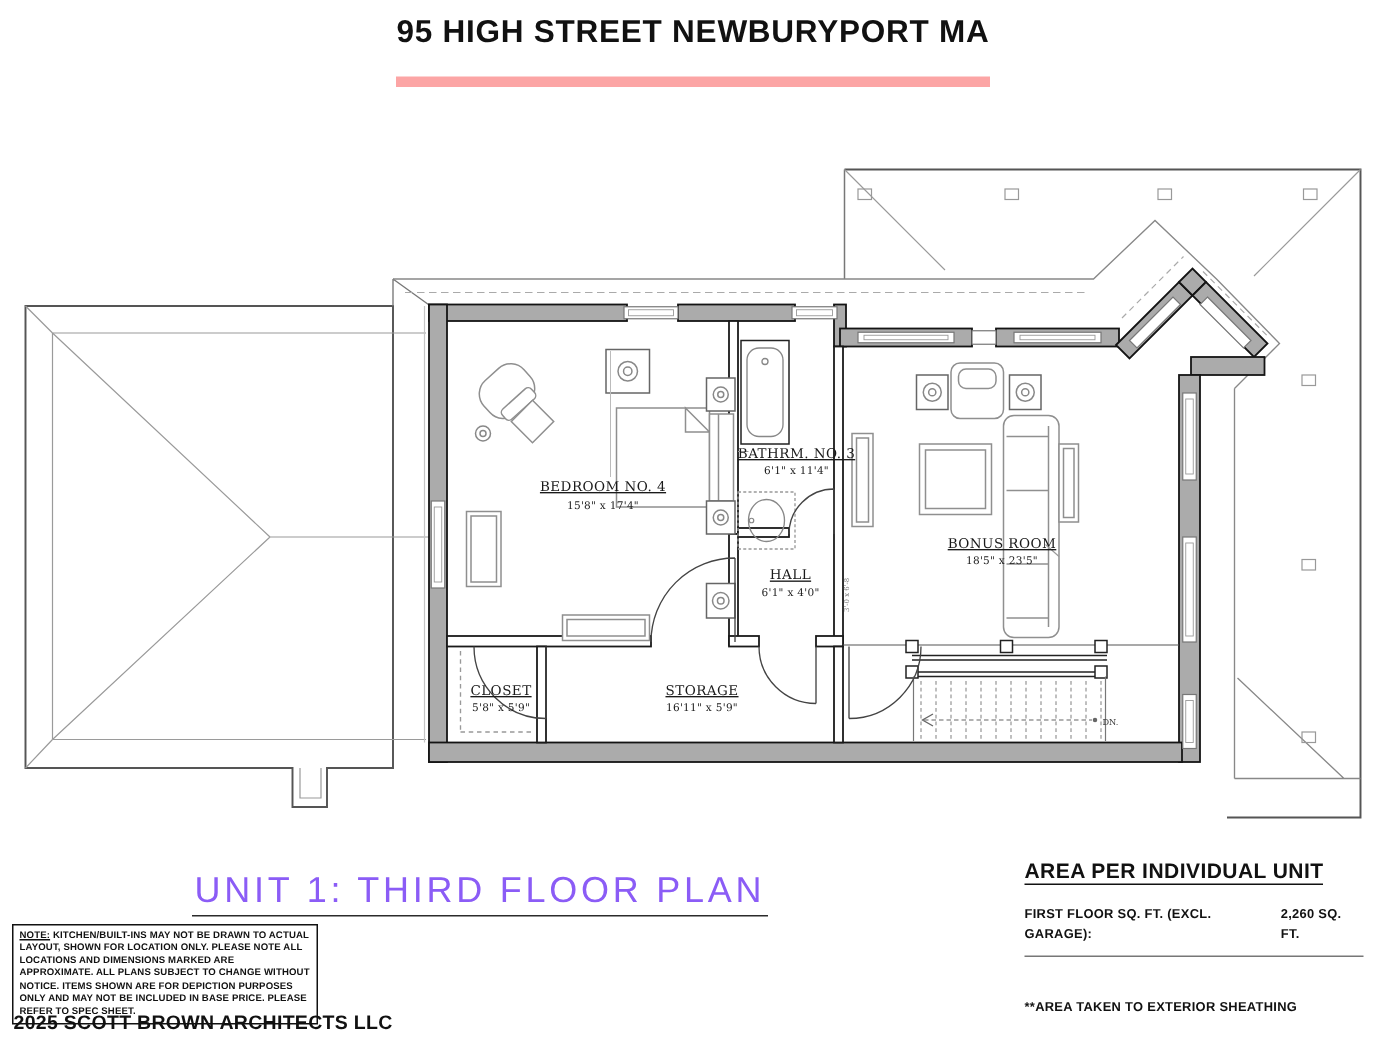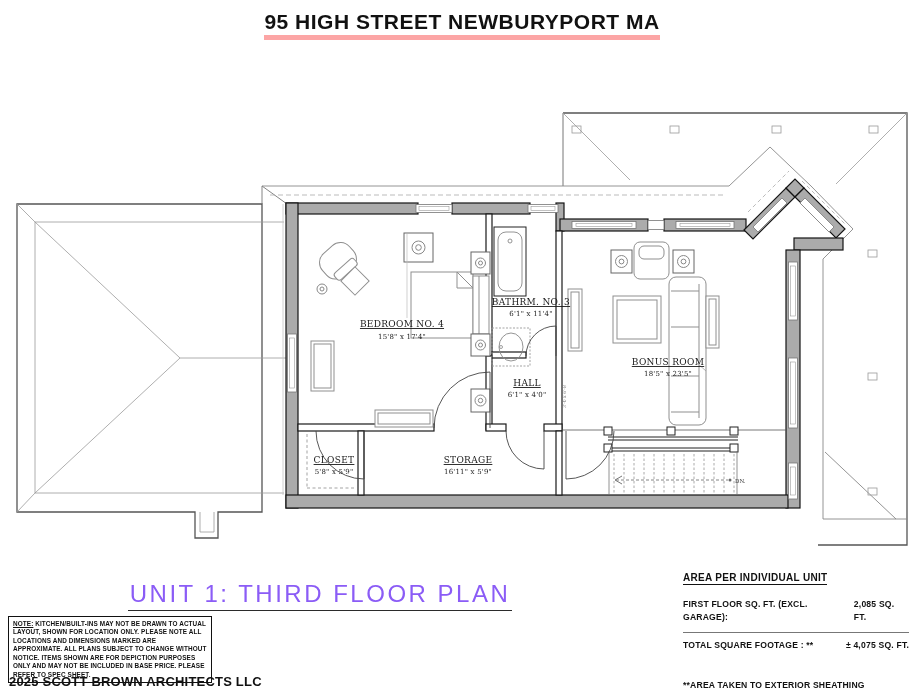"95 HIGH STREET NEWBURYPORT MA" .title { border-bottom: 5px solid #fca5a5 -> 7px solid #fca5a5; padding-bottom: 1px -> 17px }
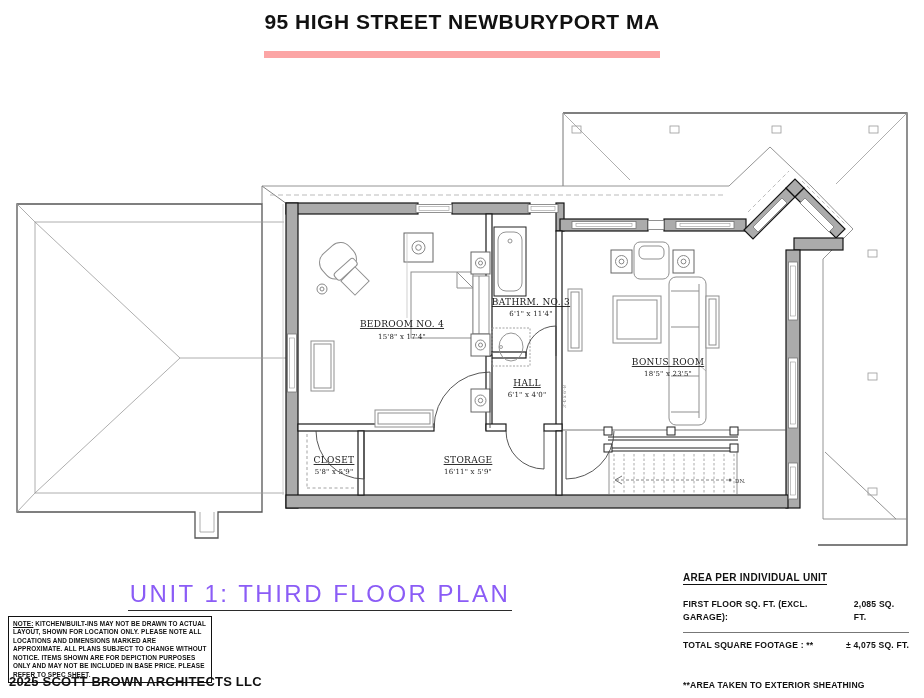"AREA PER INDIVIDUAL UNIT" .area-heading { font-size: 10px -> 14px }
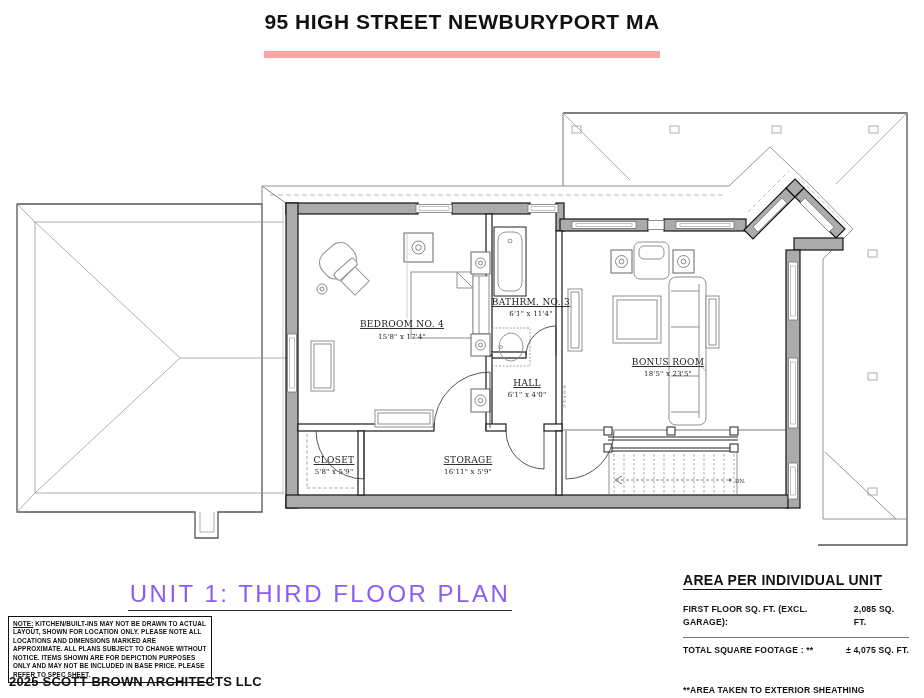"2,085 SQ. FT." span { text: 2,085 -> 2,260 }
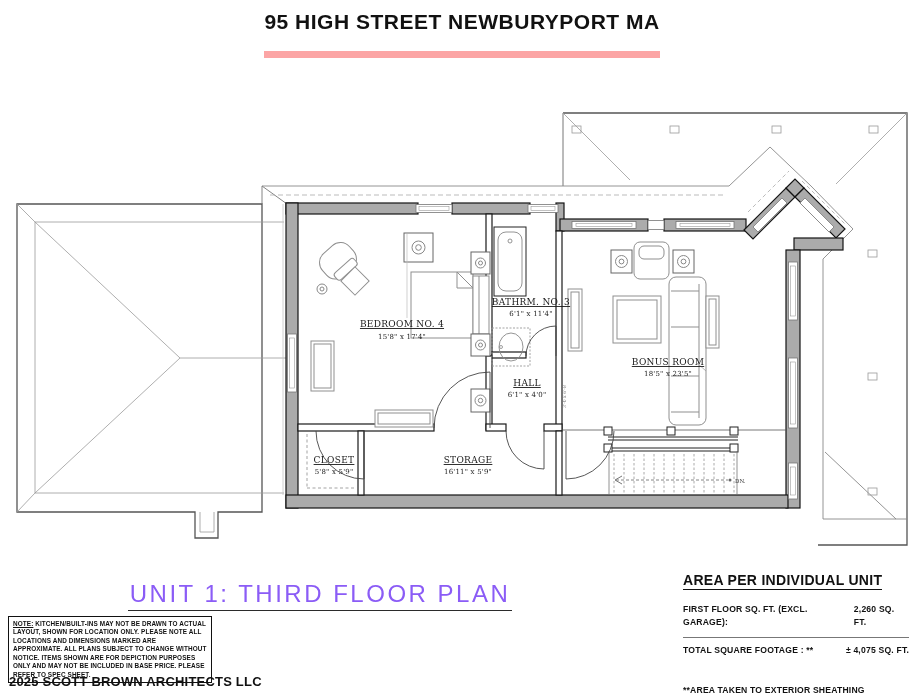"TOTAL SQUARE FOOTAGE : **" div.area-row { html: <div> <span>TOTAL SQUARE FOOTAGE : **</span> <span>± 4,075 SQ. FT.</span> </div> -> none }
